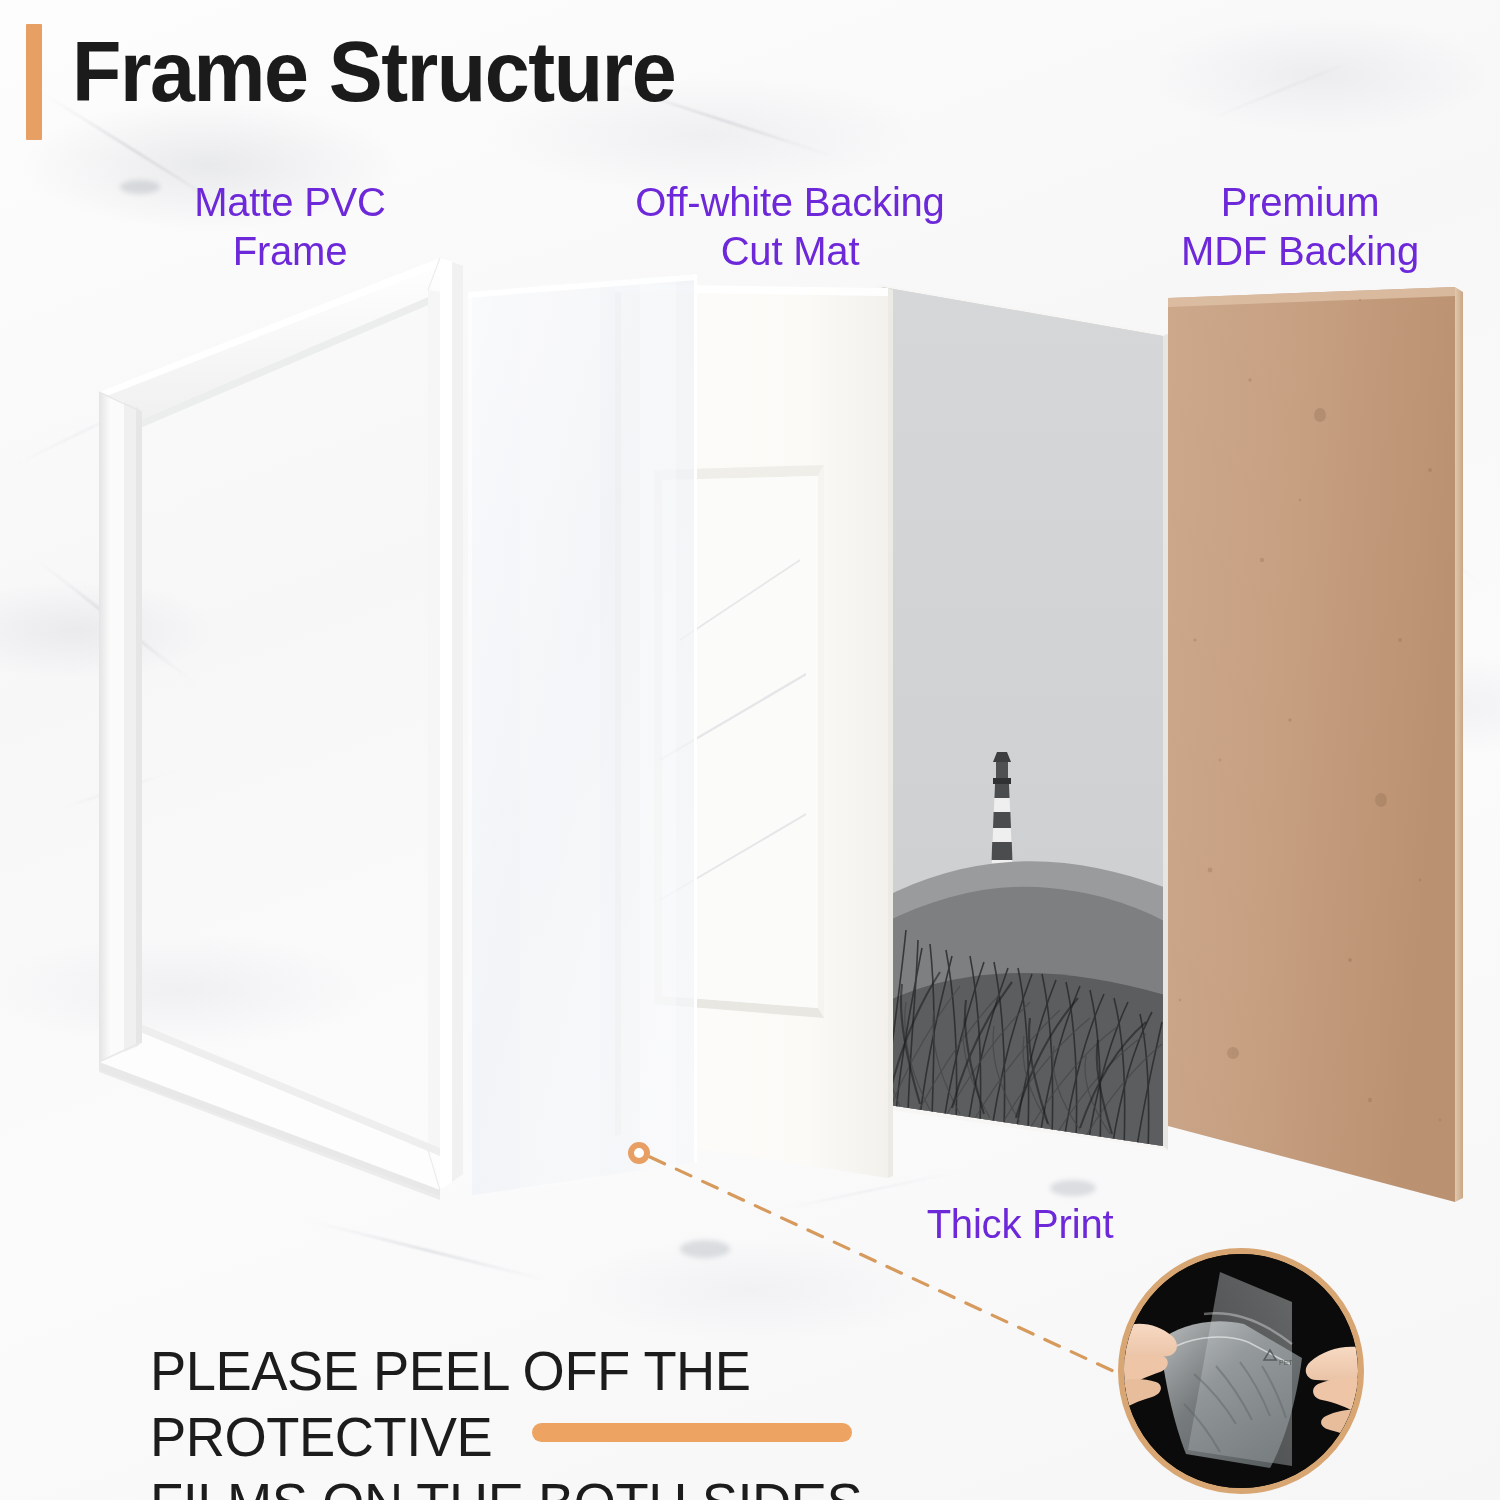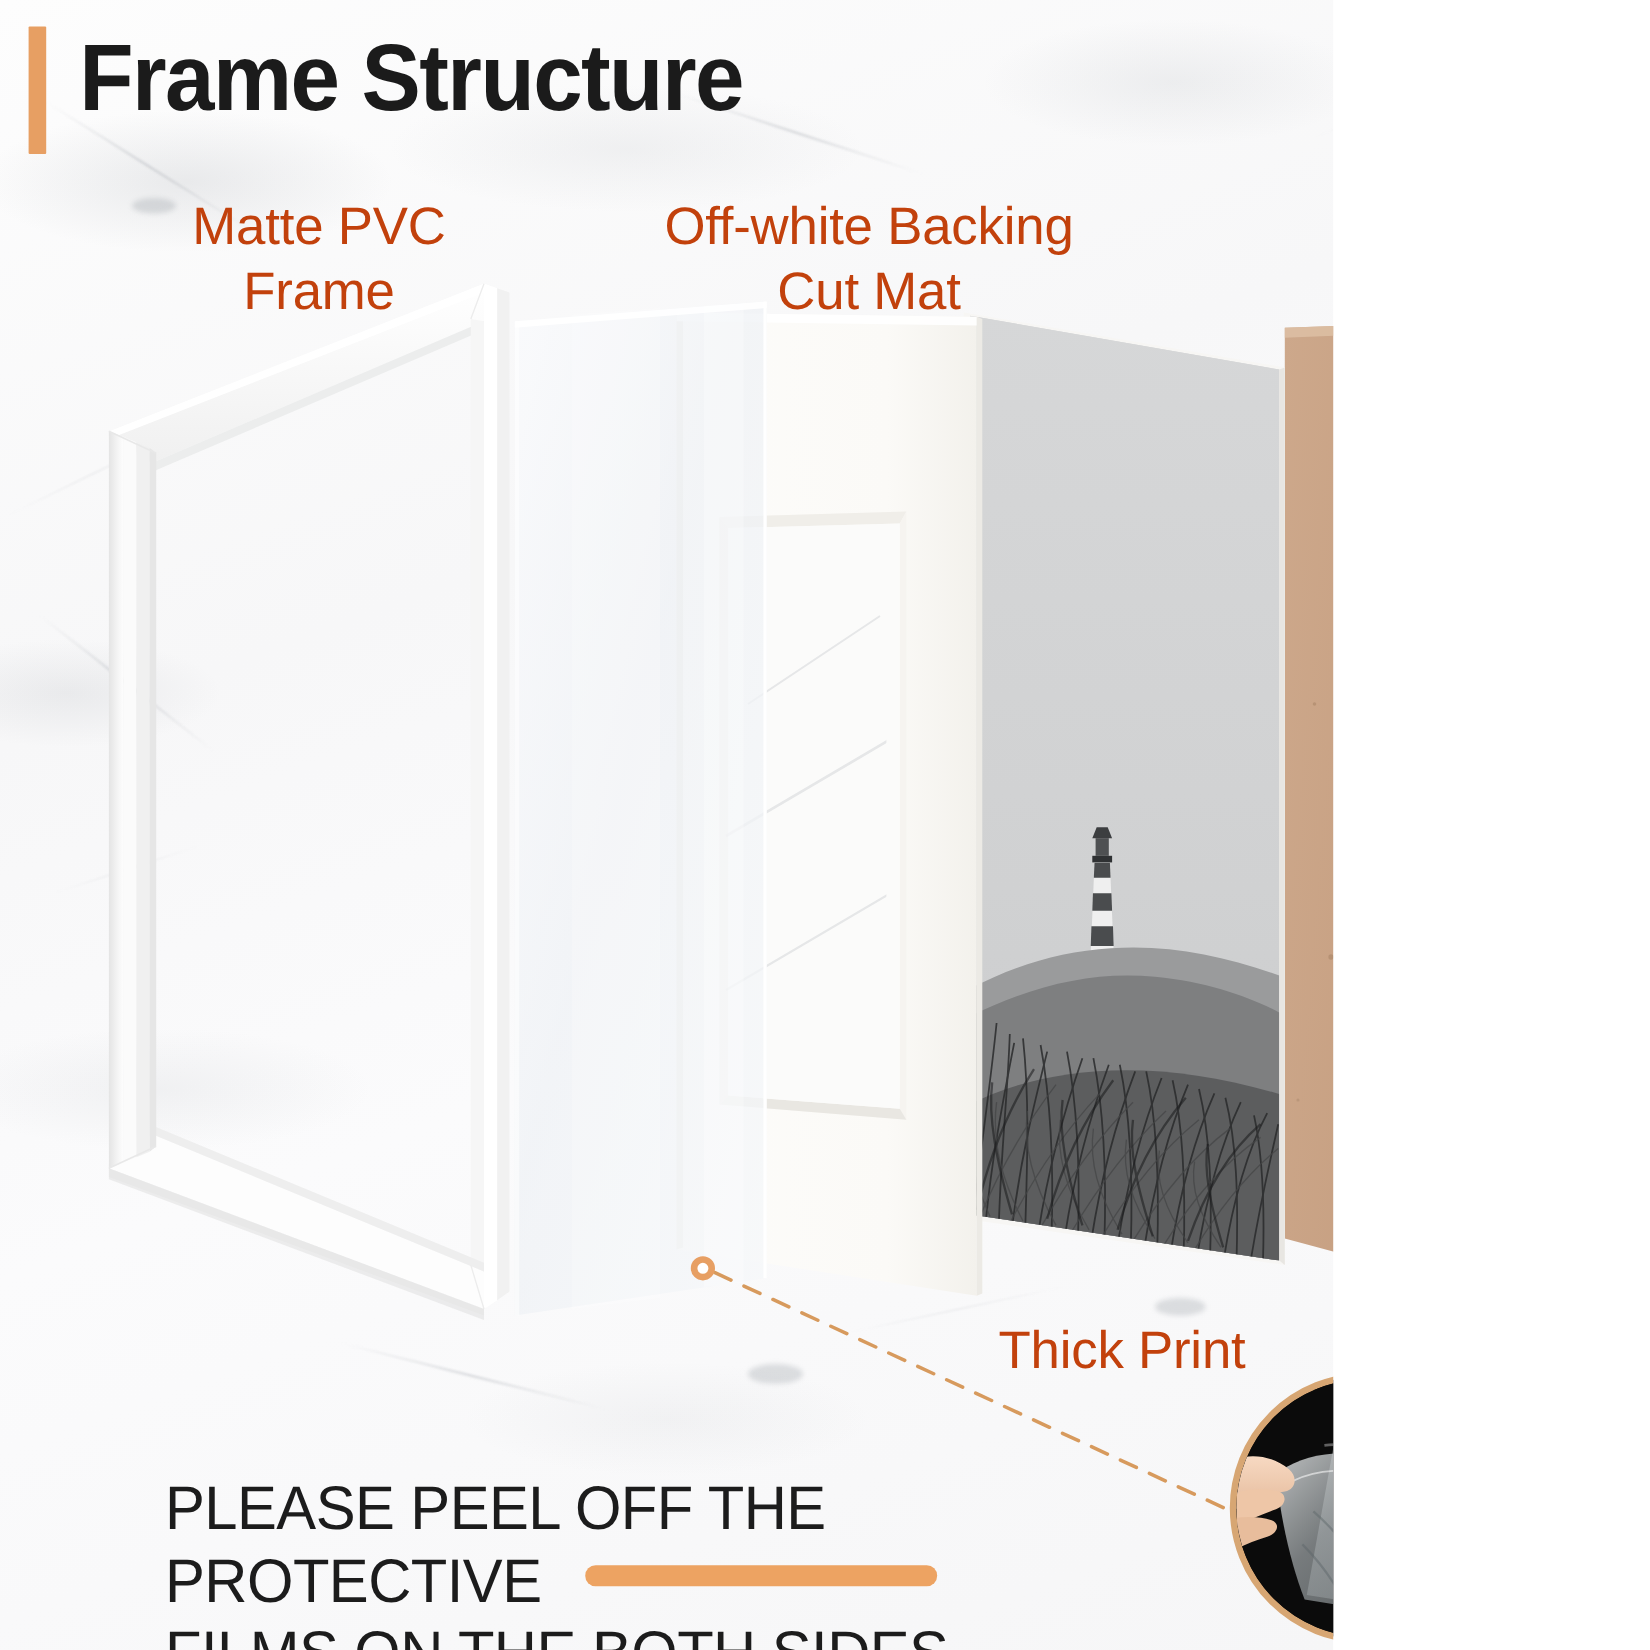"Frame Structure" #stage { width: 1212px -> 1500px }
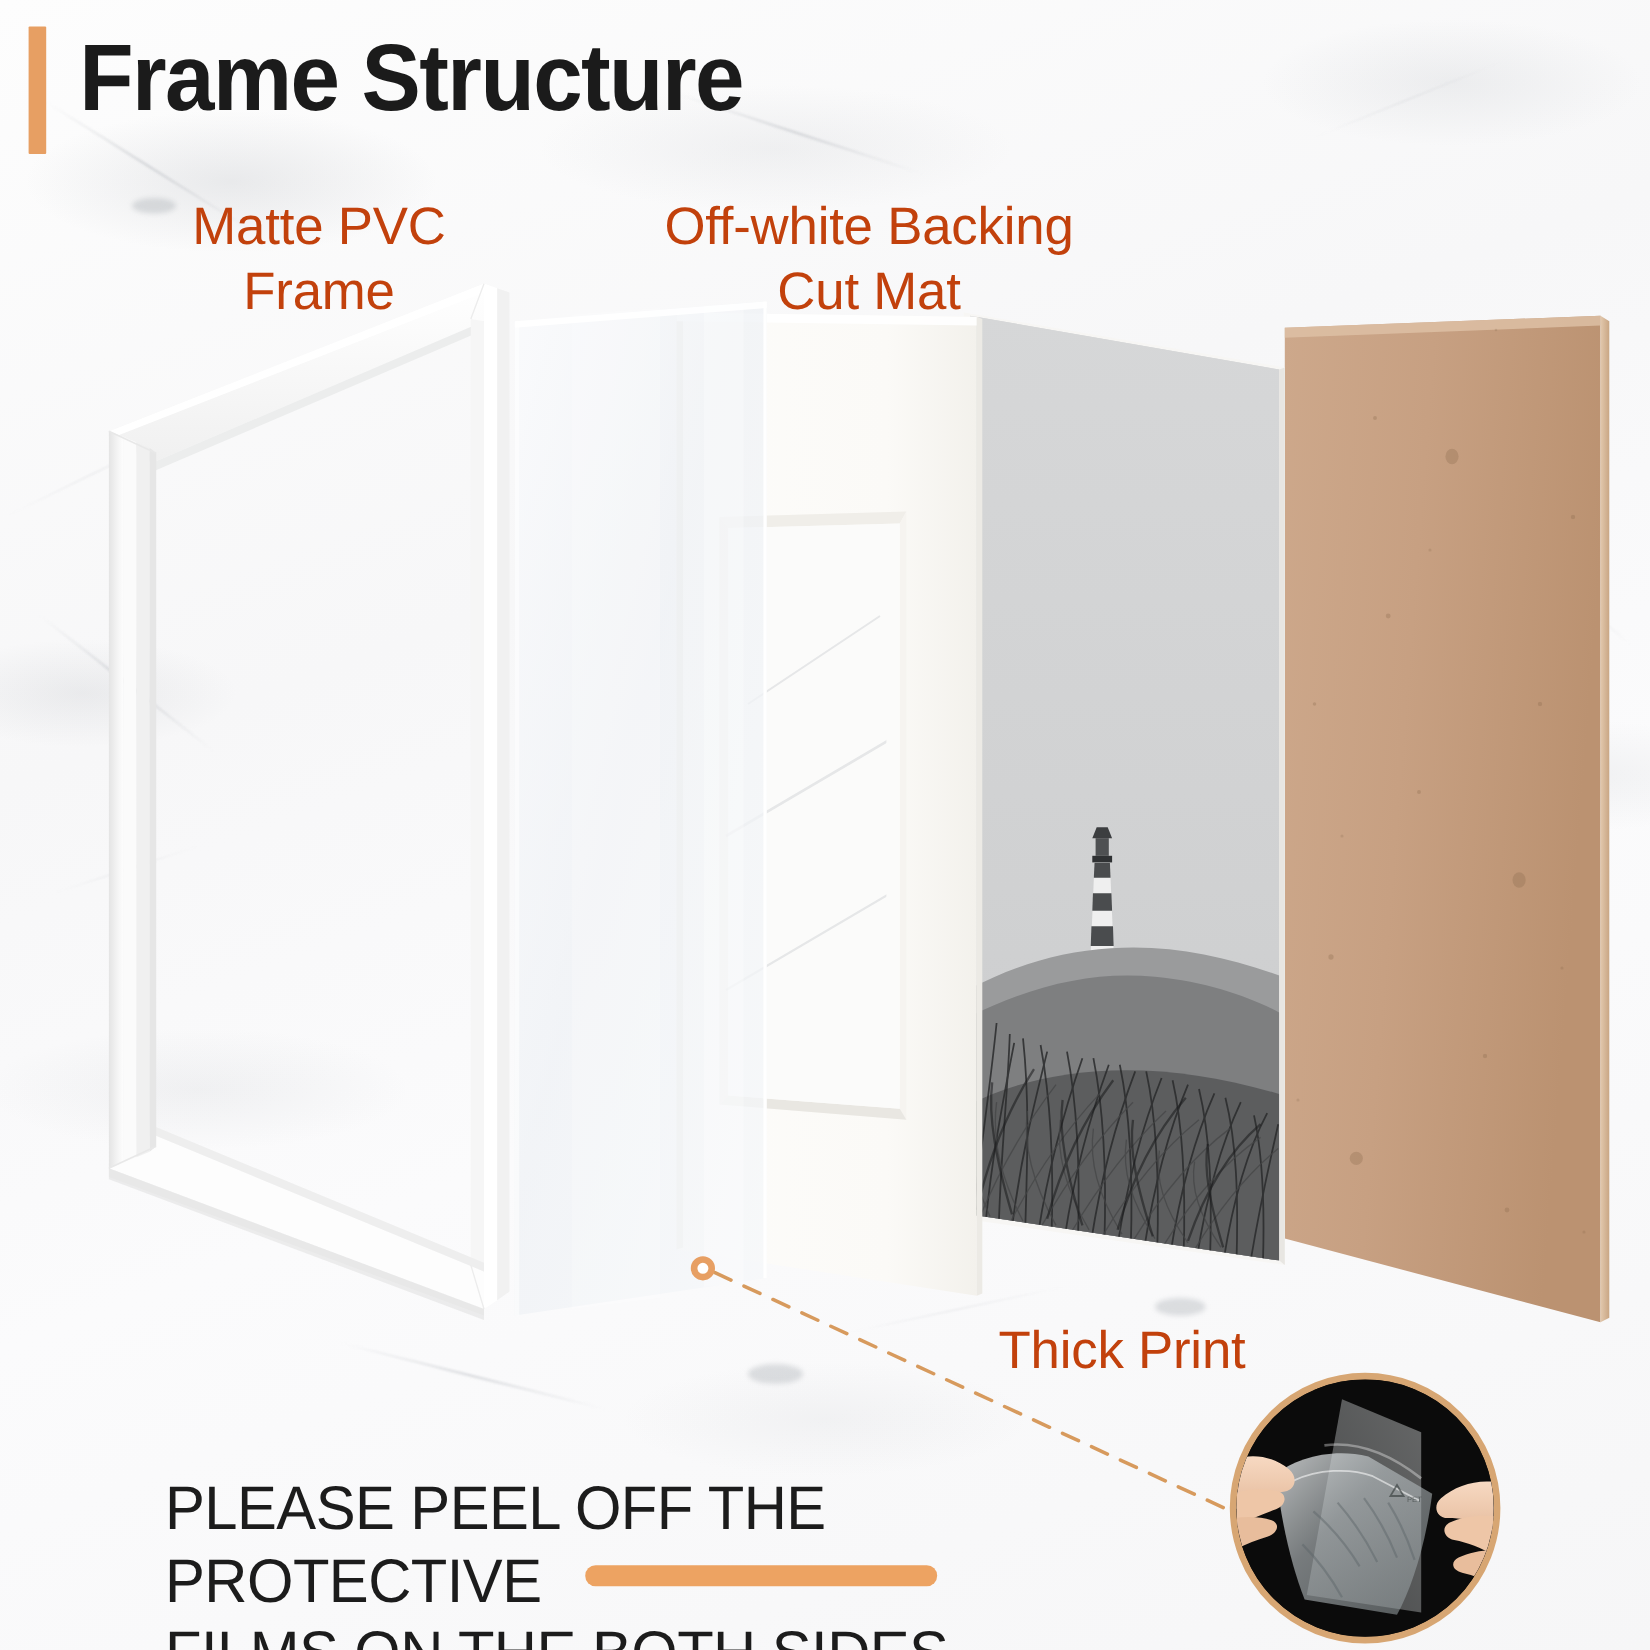"Matte PVC" .label { color: #c2410c -> #6d28d9; font-size: 48px -> 40px }
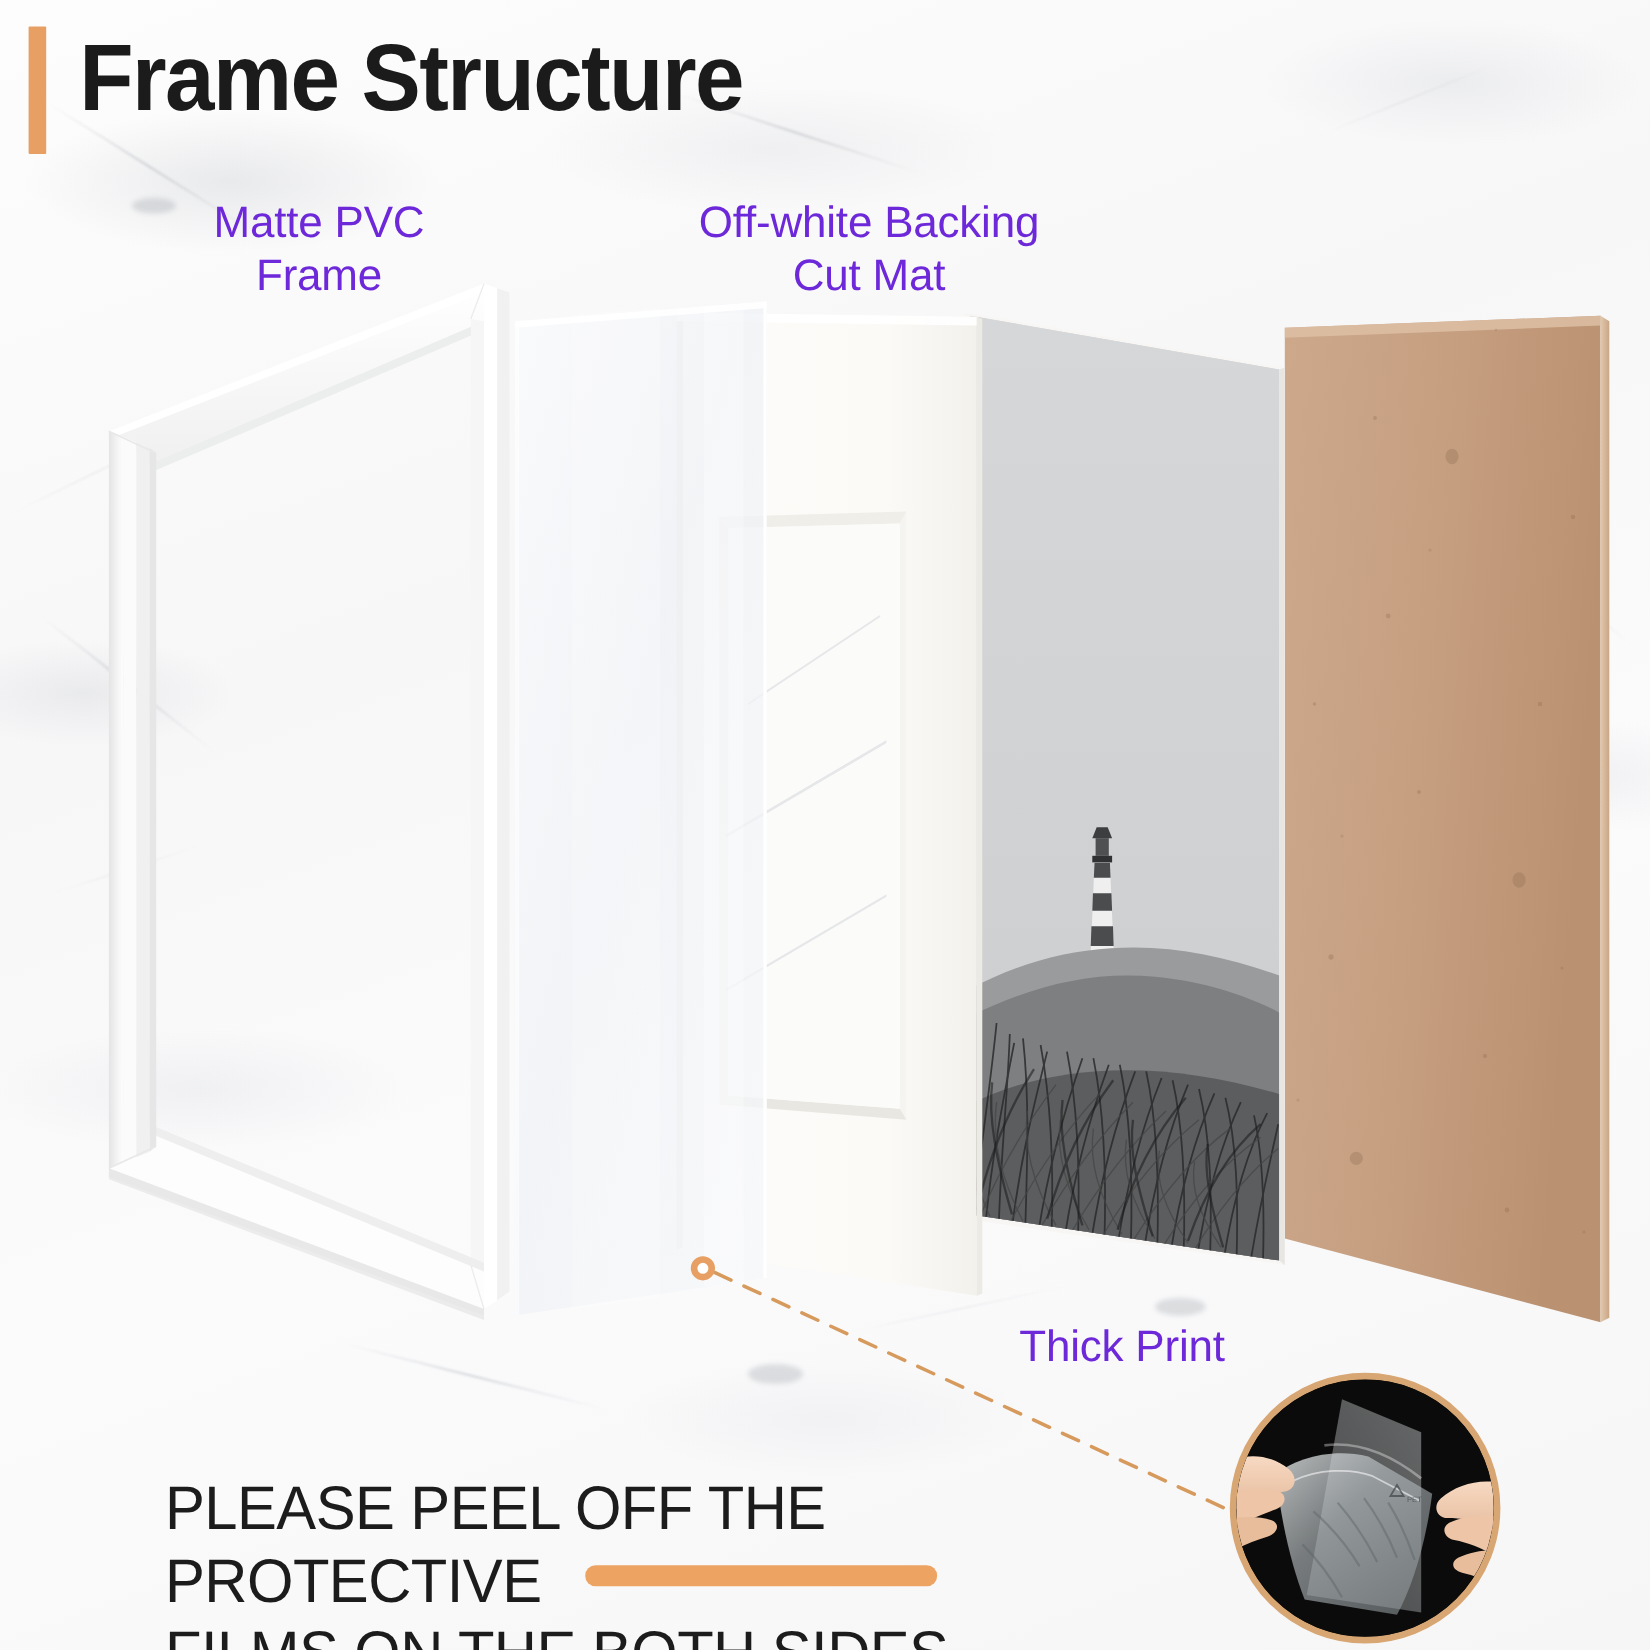"Premium" div.label { html: none -> <div>Premium MDF Backing</div> }
